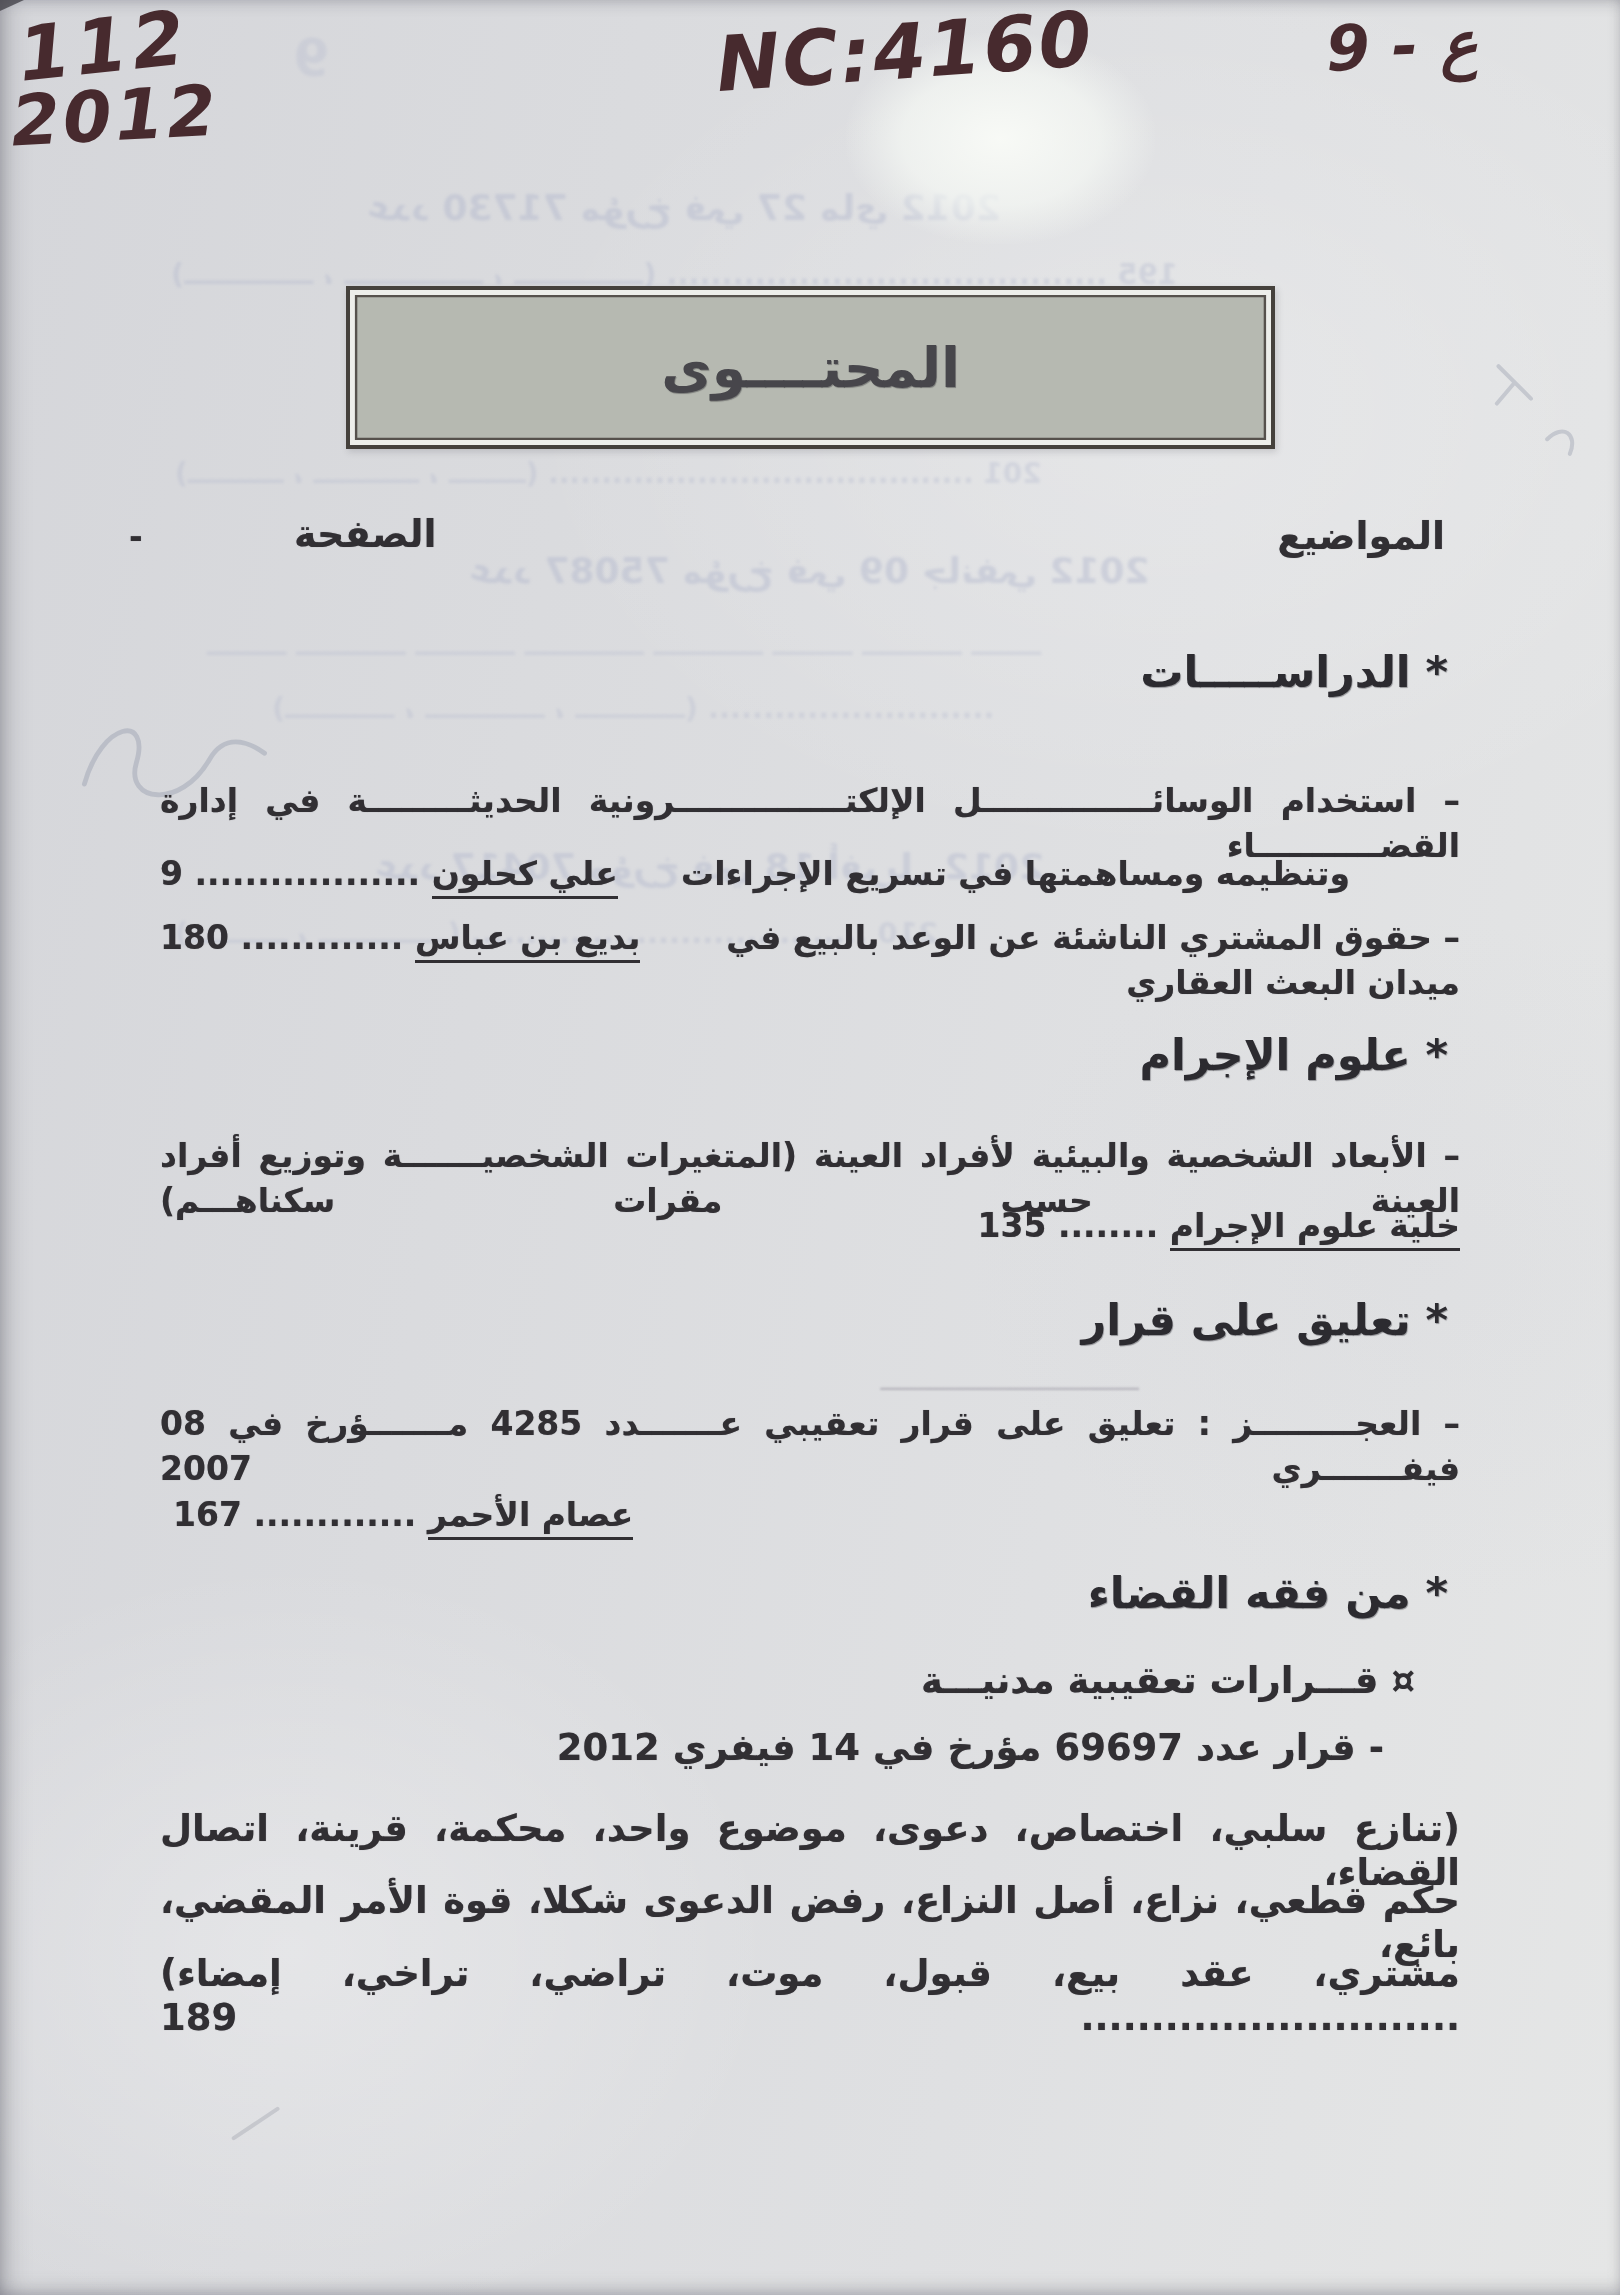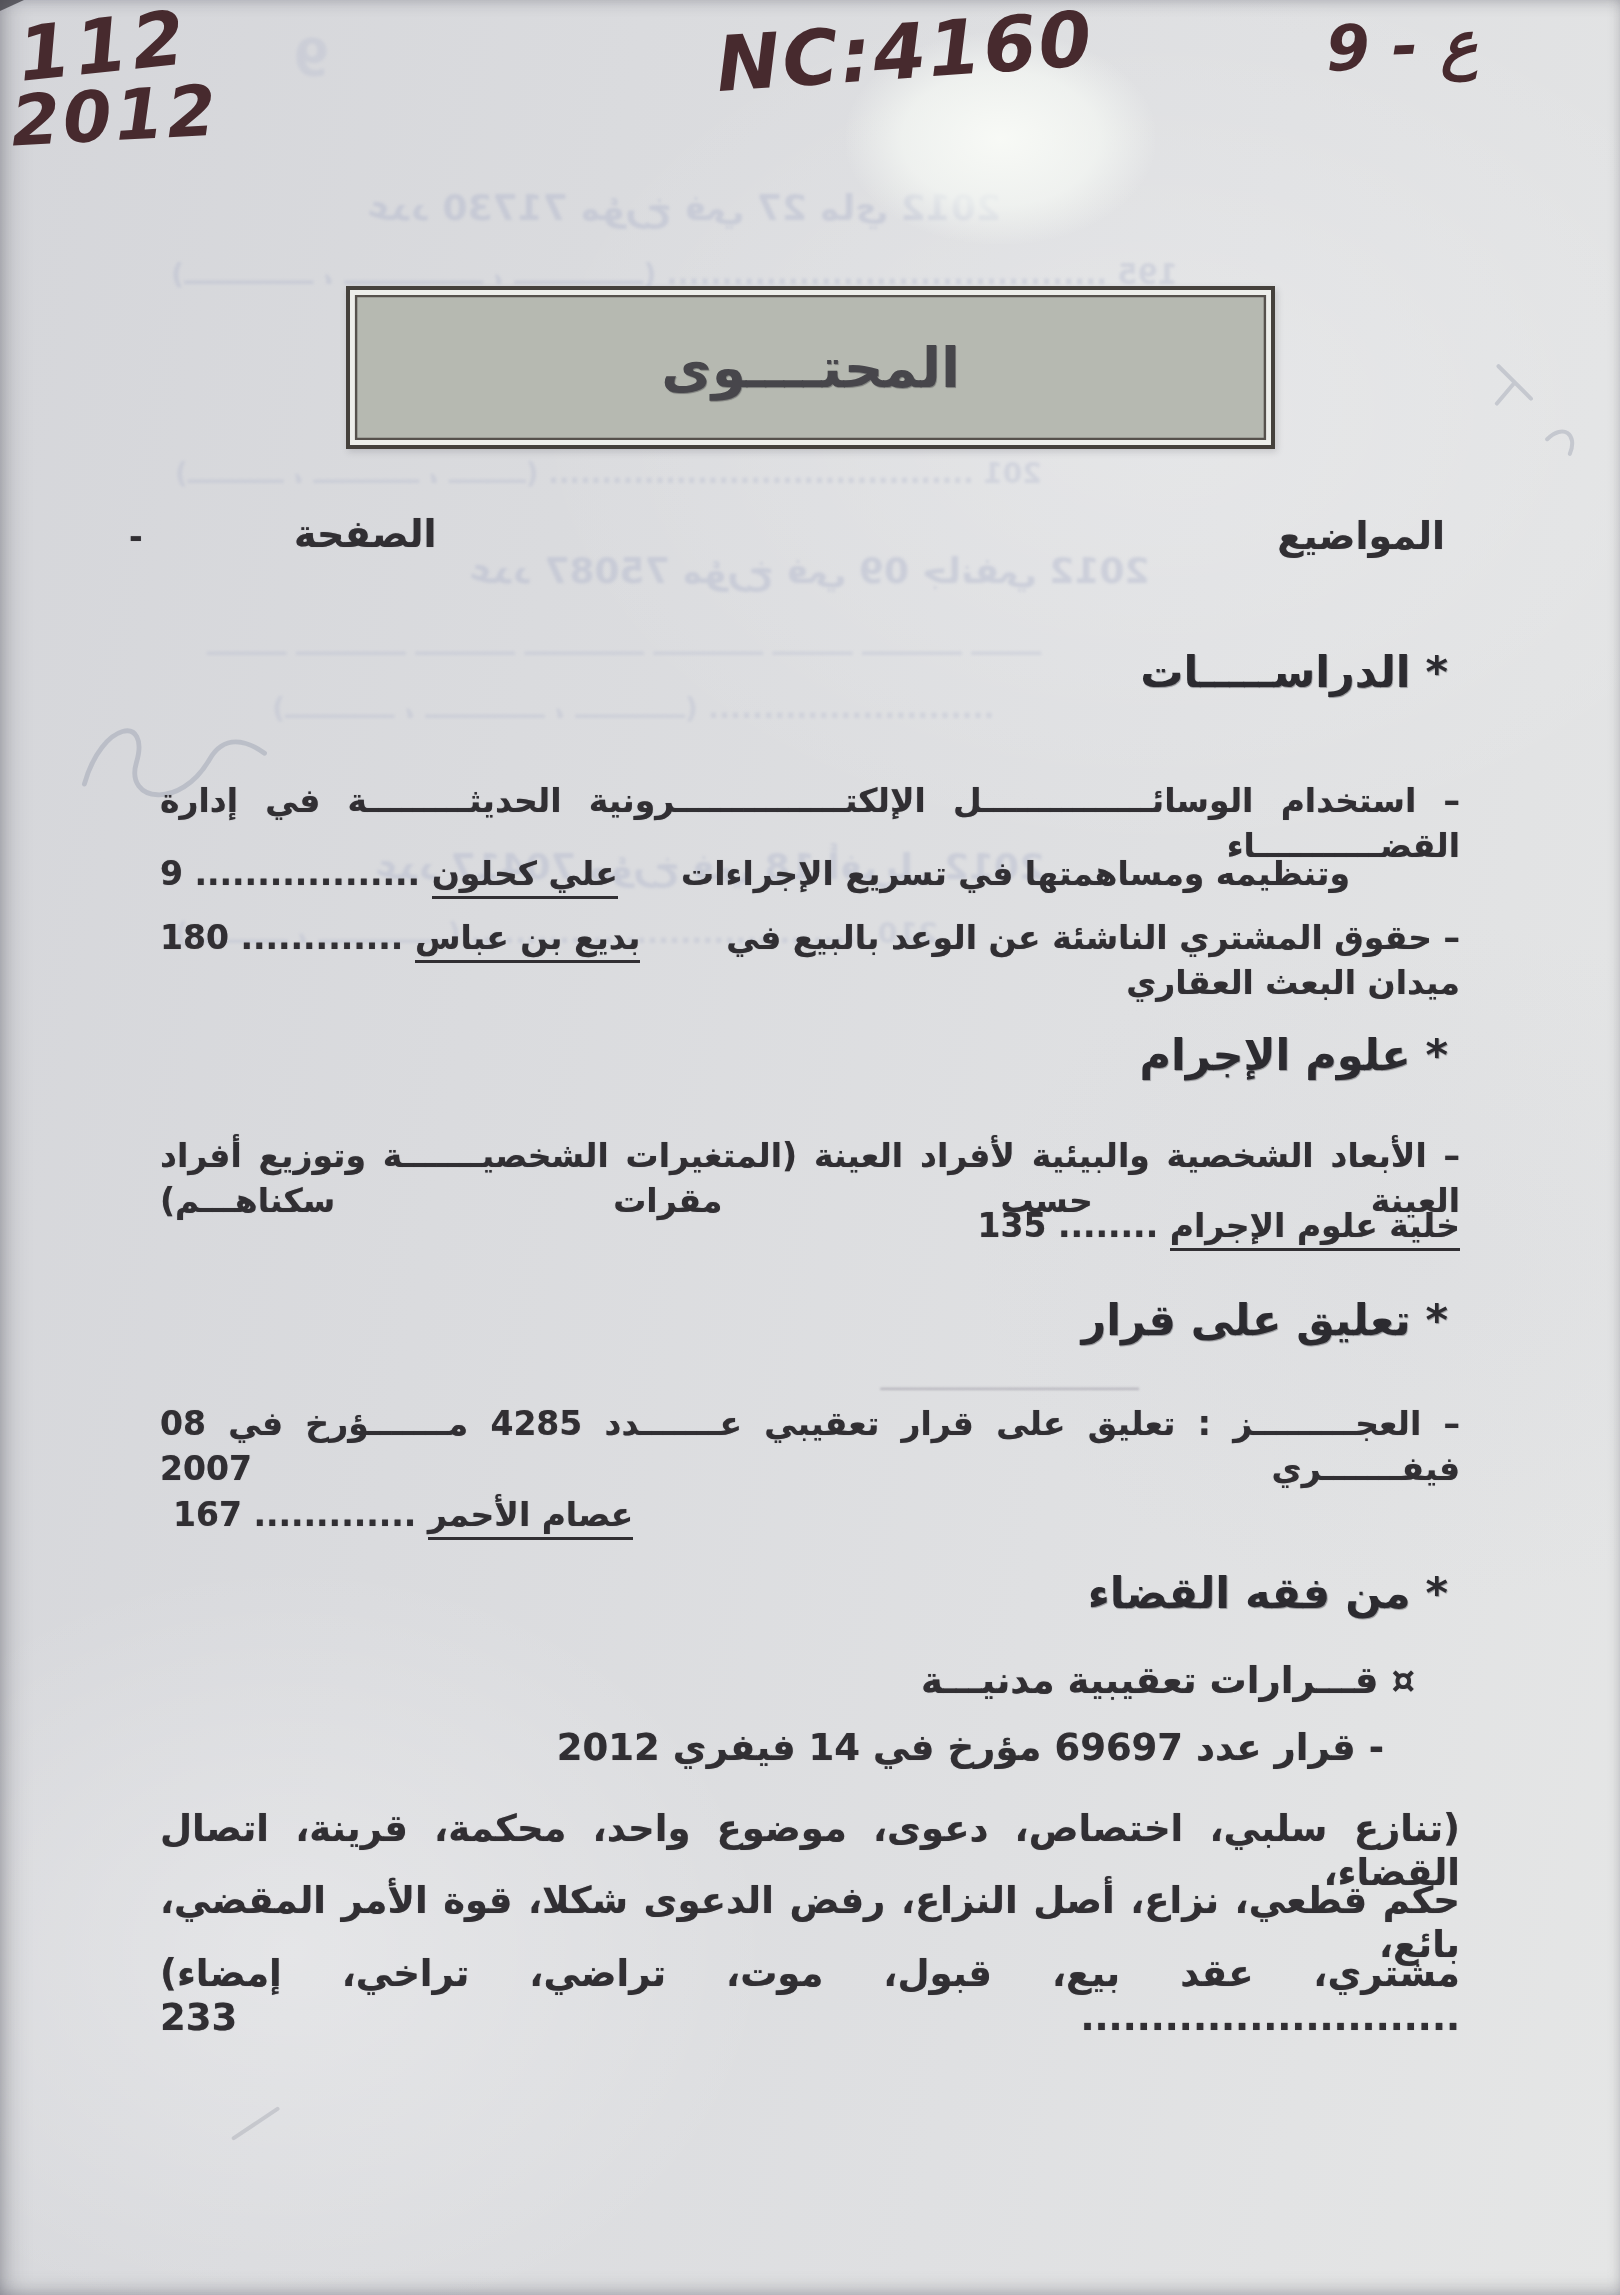"233" span { text: 233 -> 189 }
